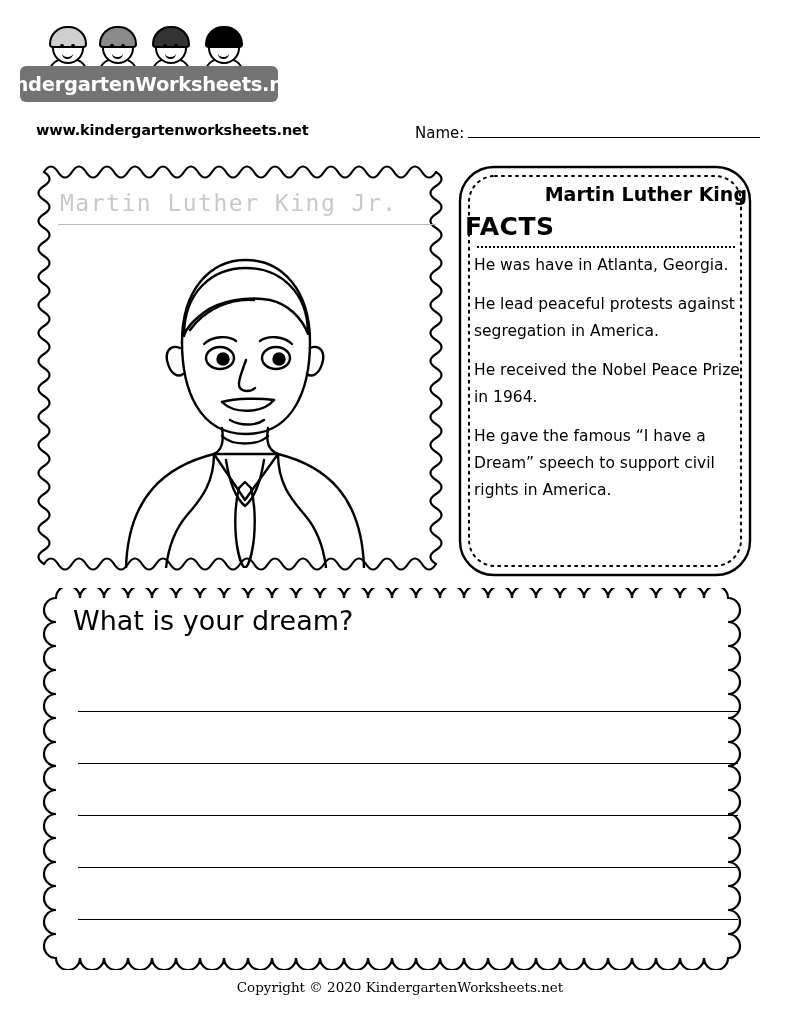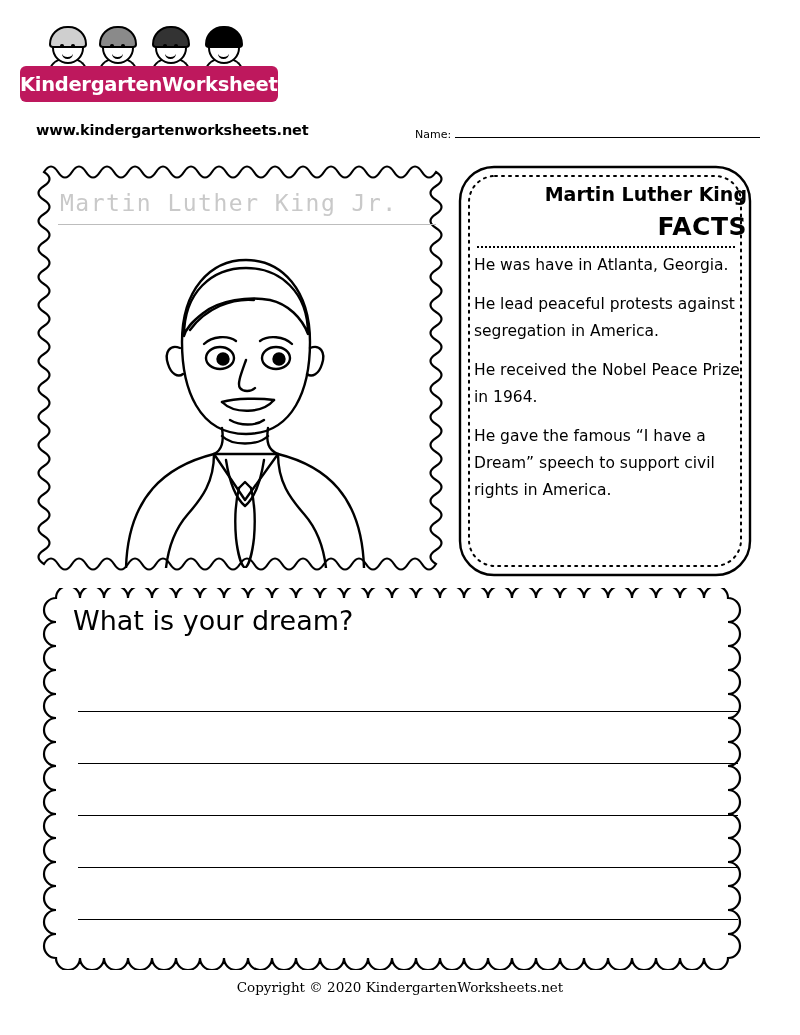"KindergartenWorksheets.net" .logo-band { background: #be185d -> #737373; justify-content: flex-start -> center }
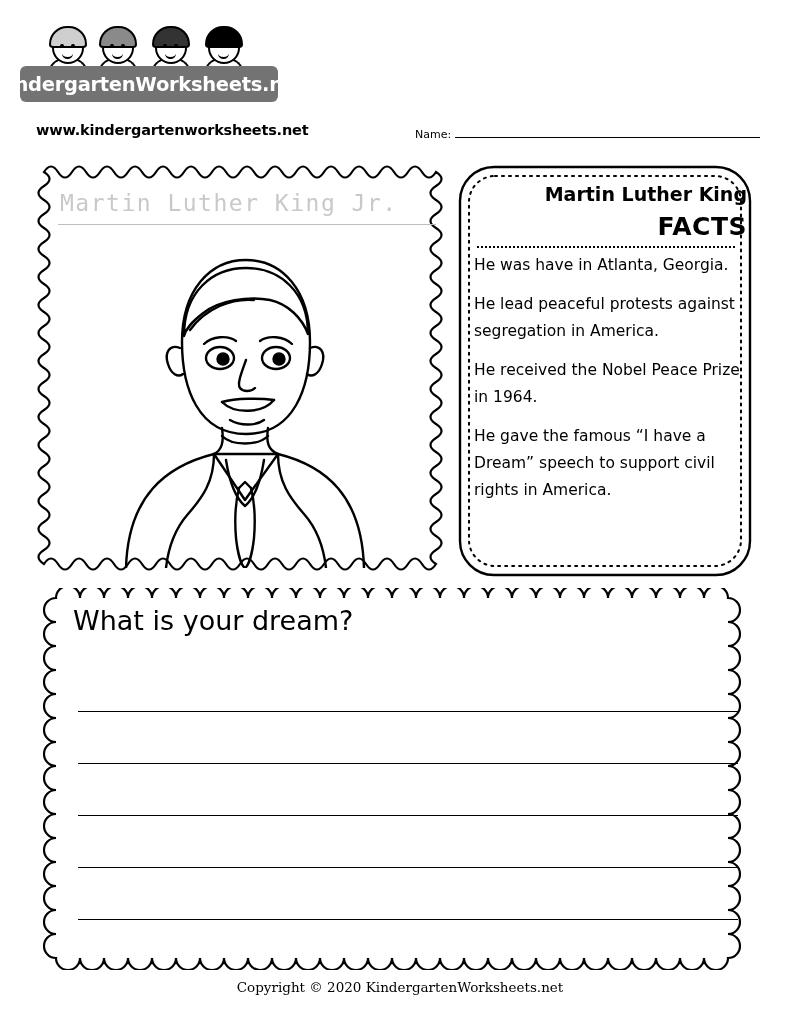"Name:" .name-label { font-size: 11px -> 15px }
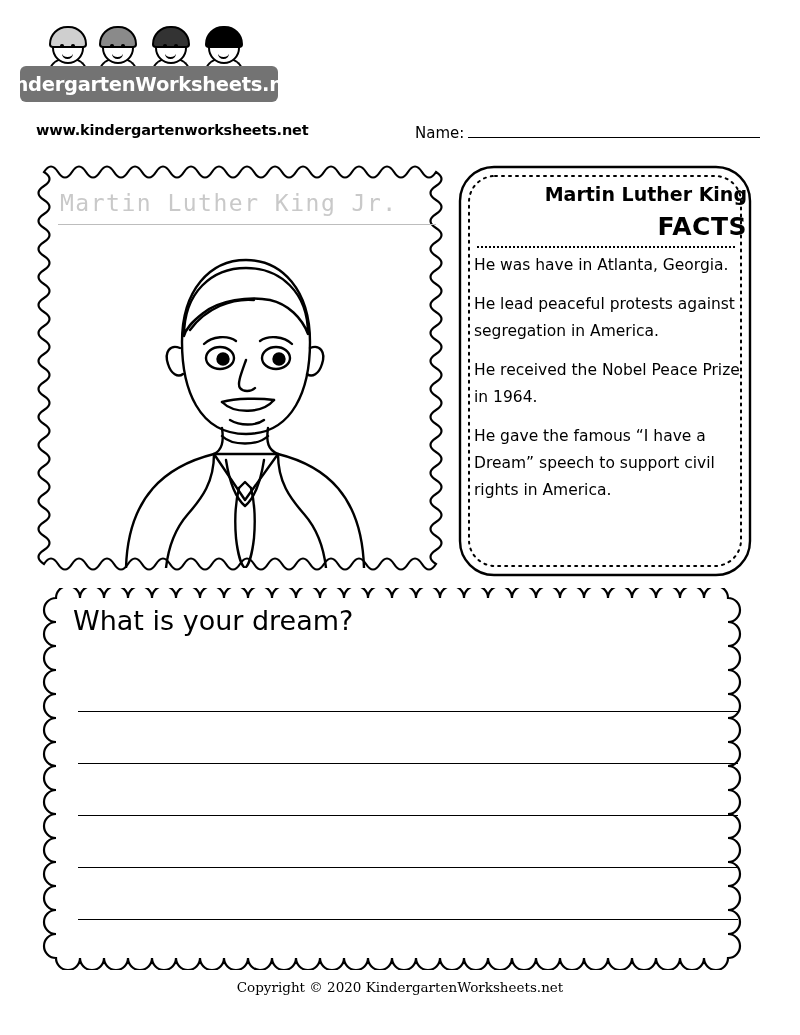"FACTS" .facts-word { text-align: right -> left }
